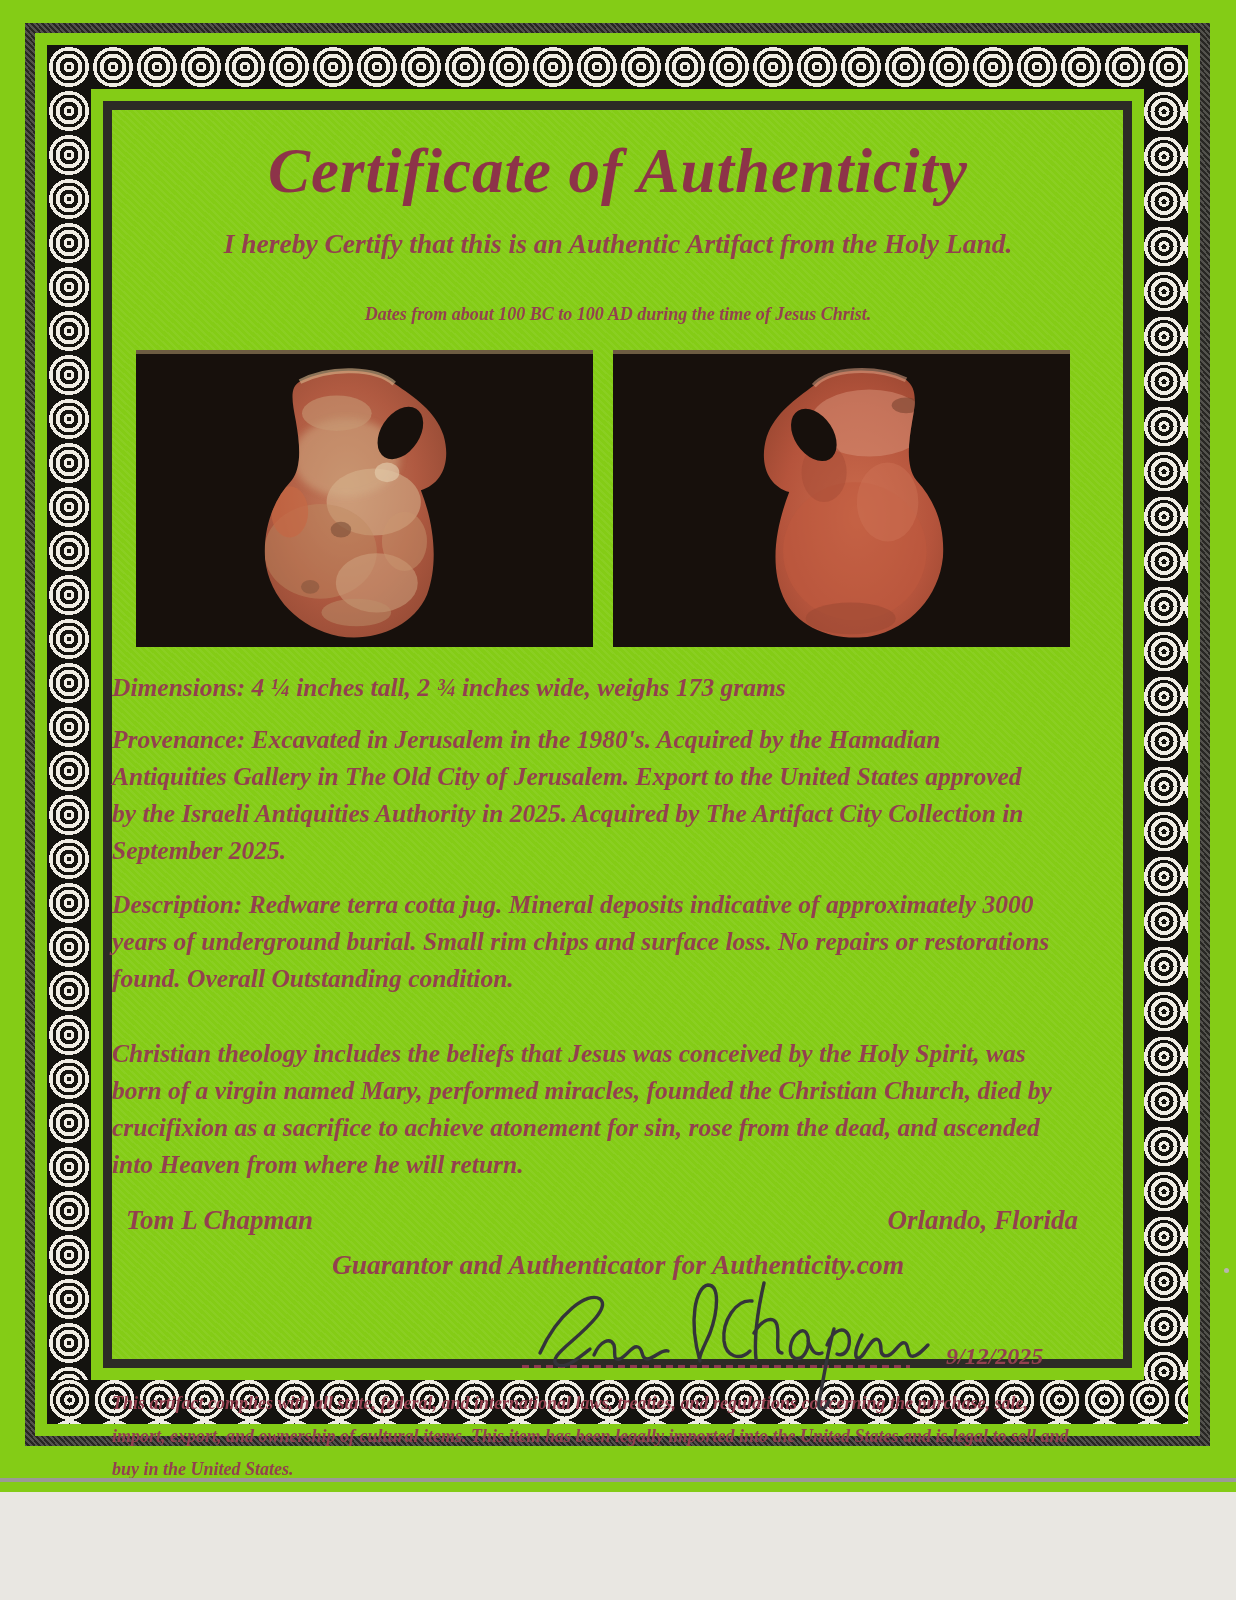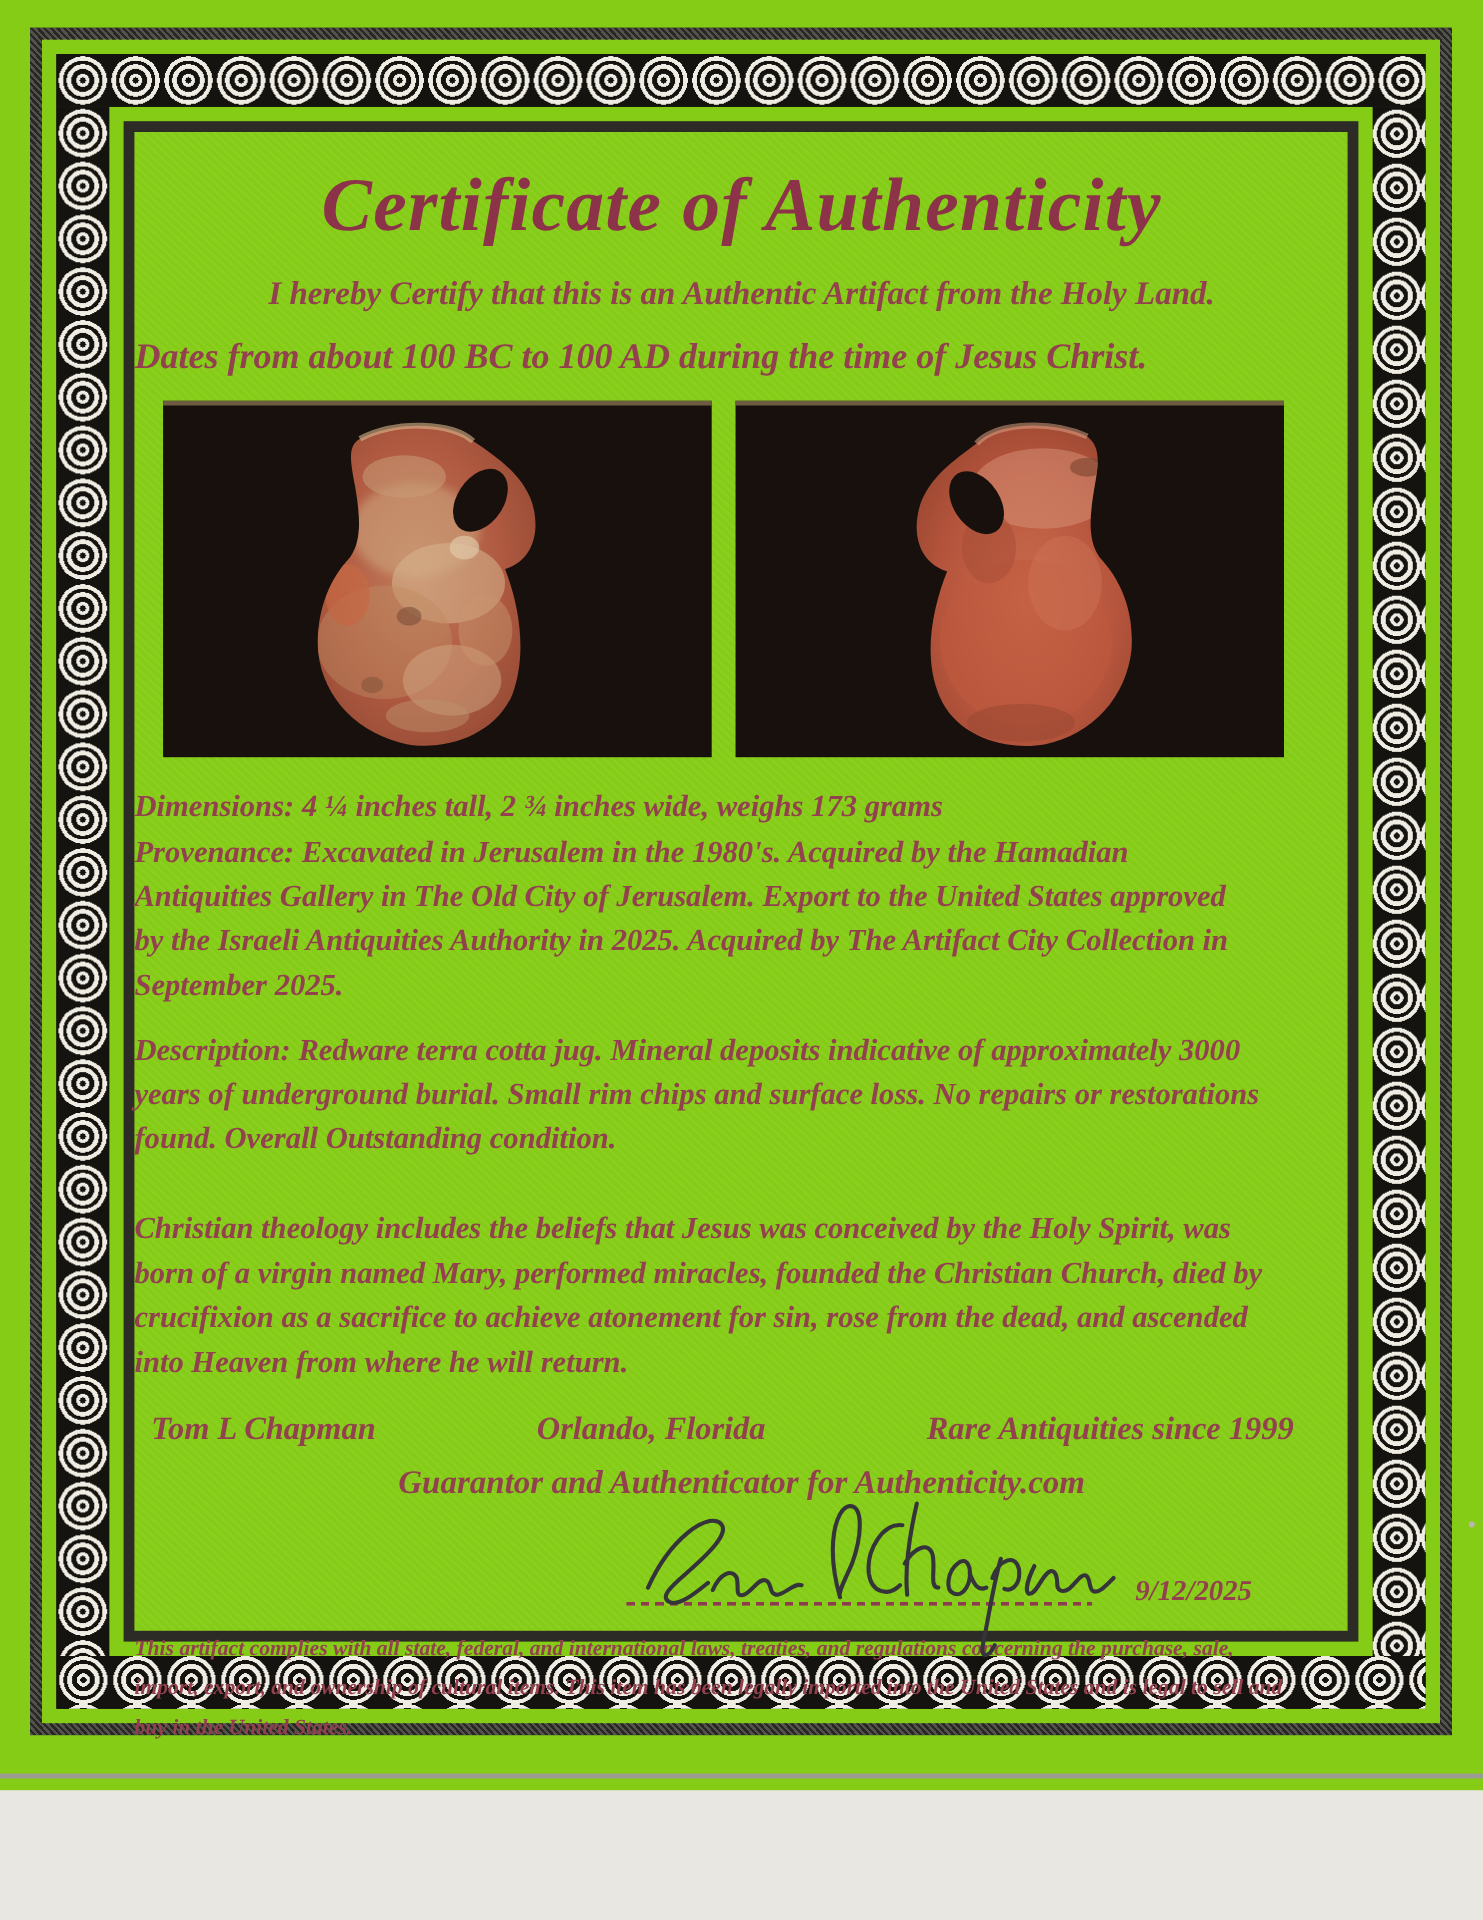"Dates from about 100 BC" p.lead2 { font-size: 30px -> 18px; margin: 12px 0 0 0 -> 28px 0 0 0; text-align: left -> center }
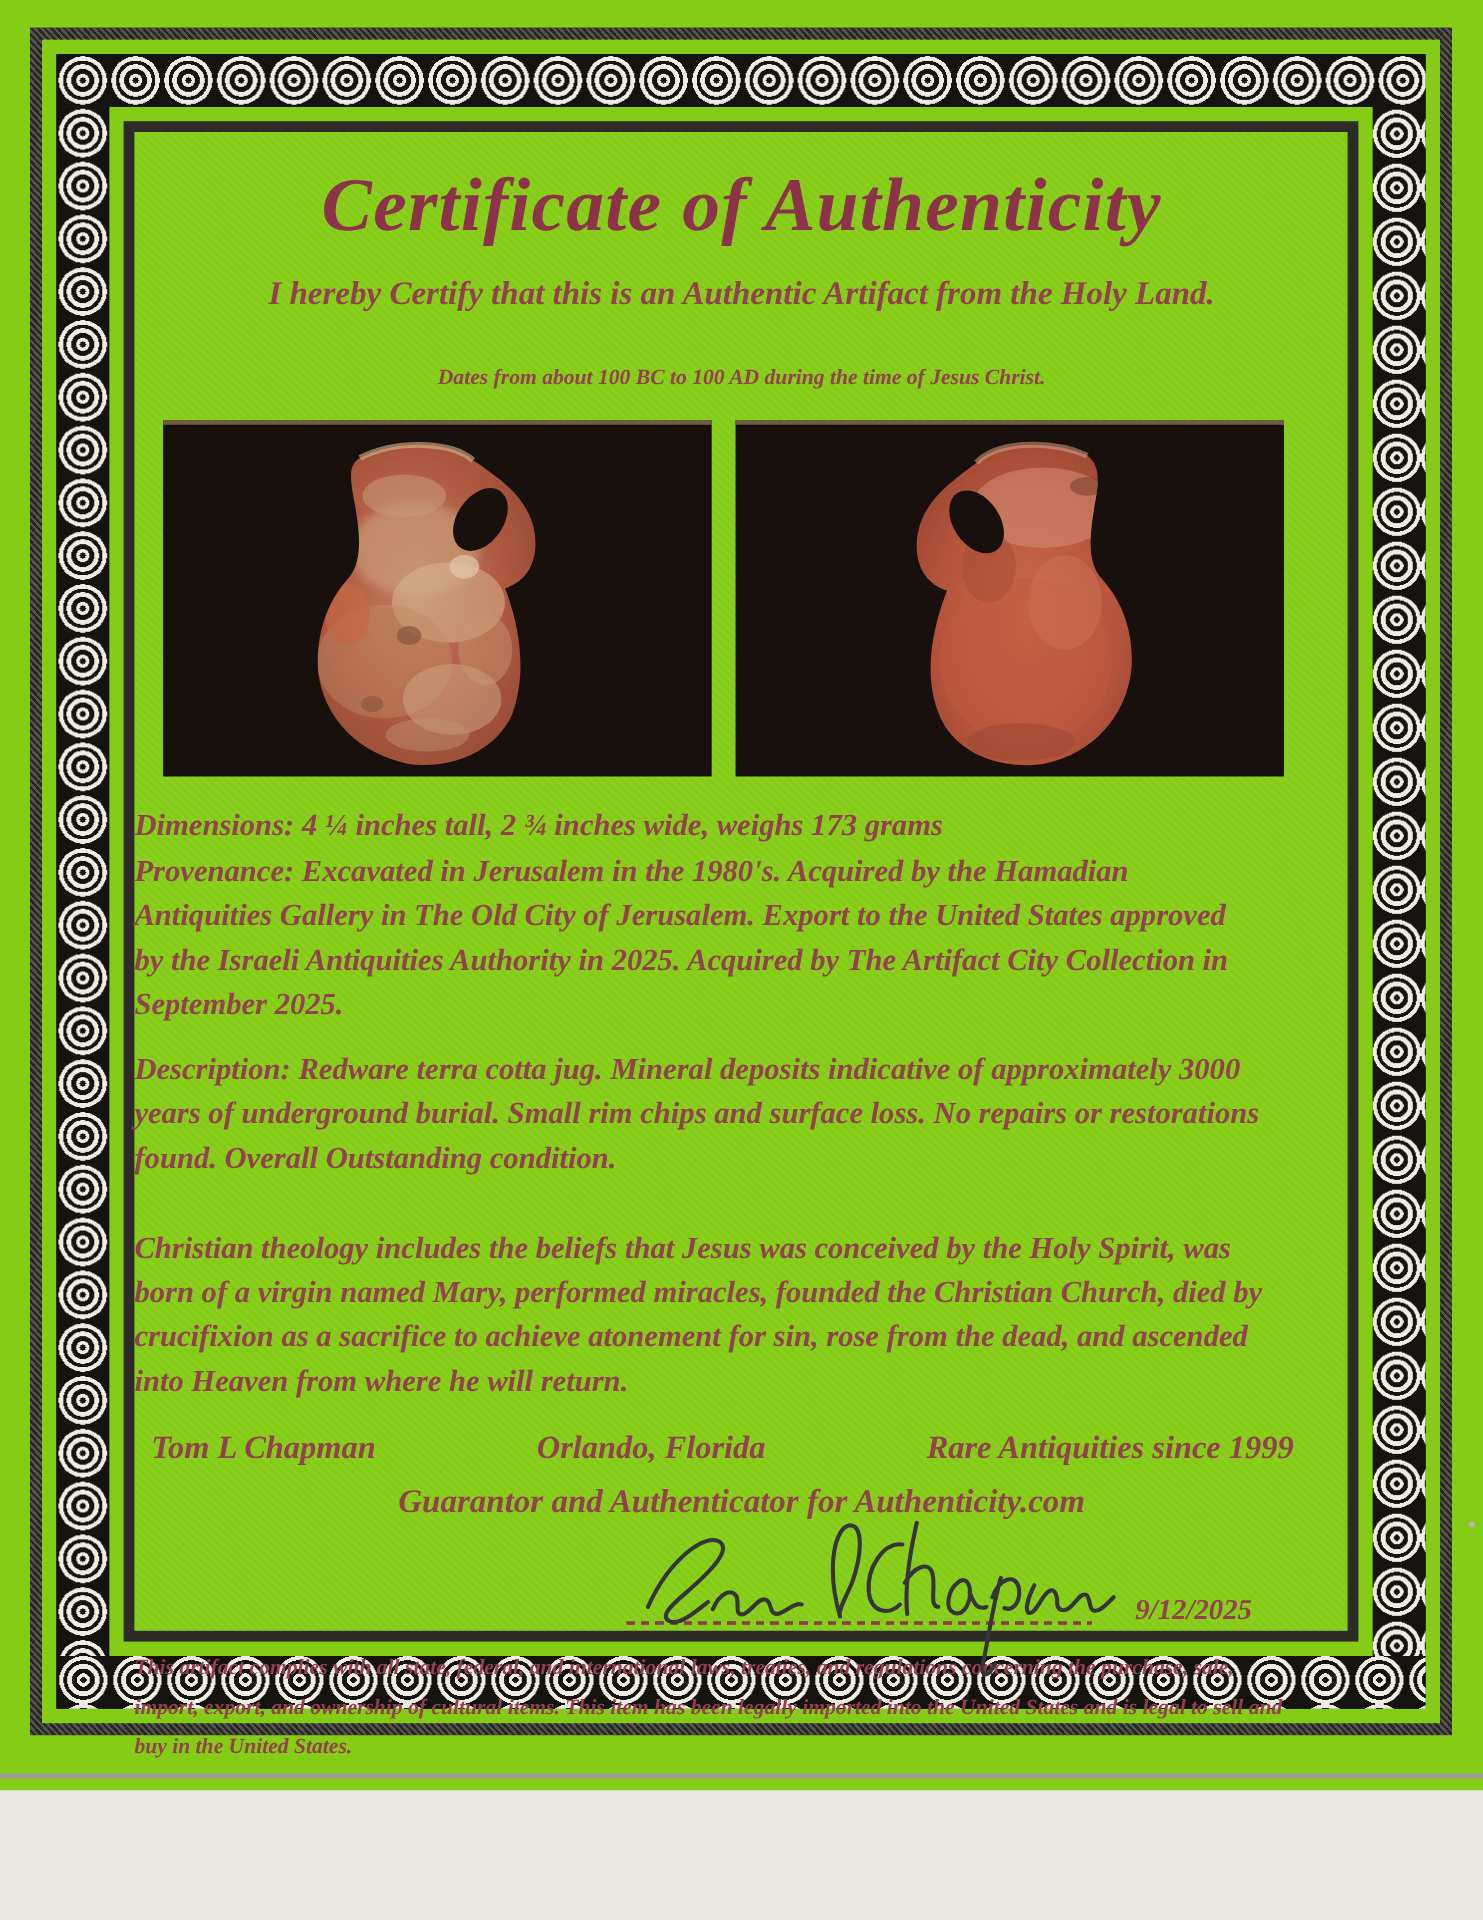"Provenance: Excavated in Jerusalem in" p.prov { margin-top: 1px -> 15px }
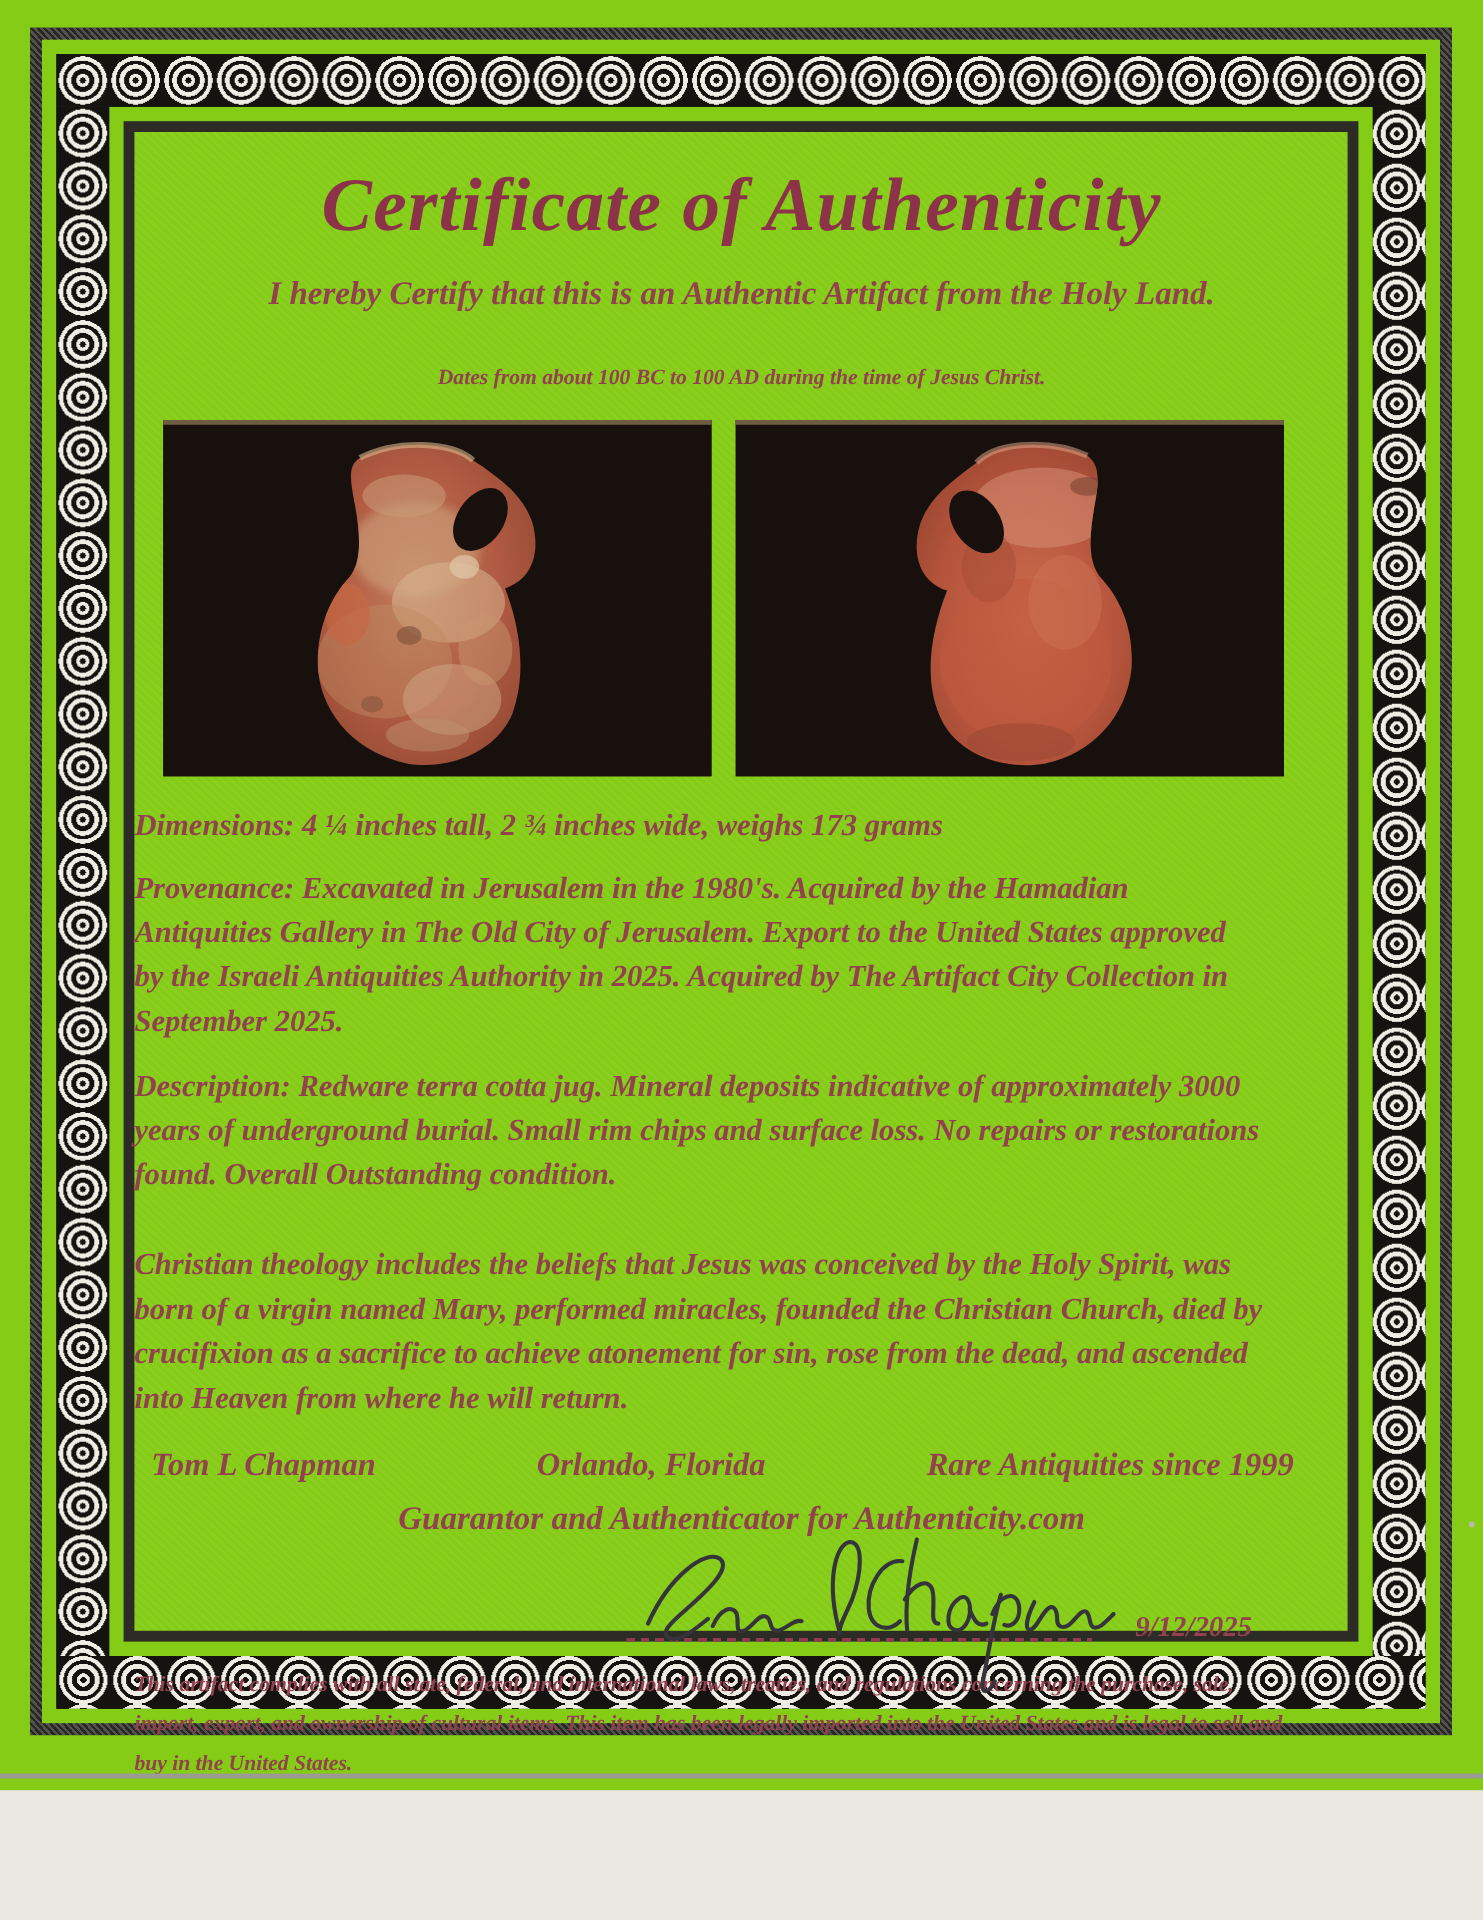"Rare Antiquities since 1999" span { html: <span>Rare Antiquities since 1999</span> -> none }
